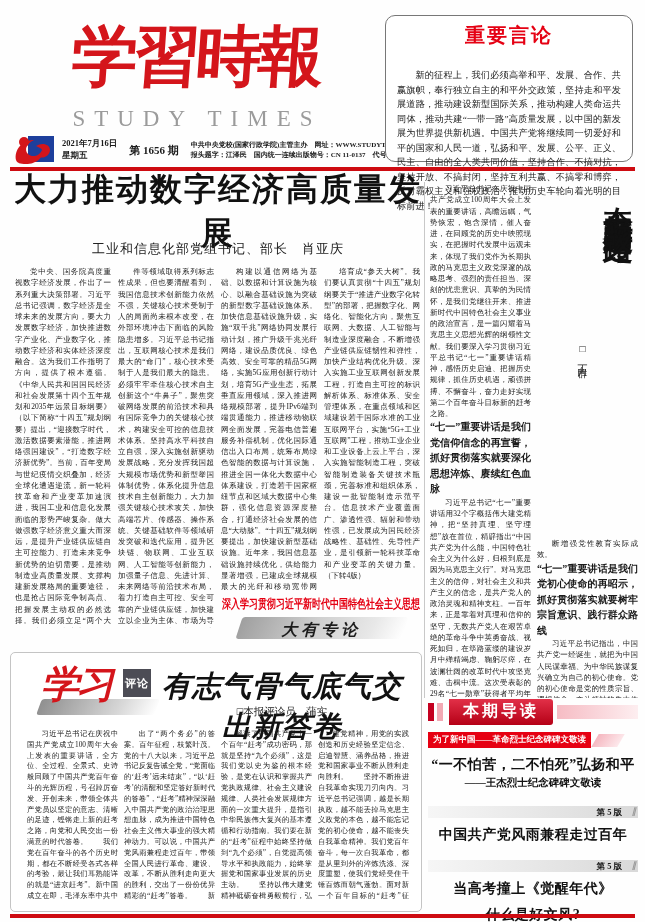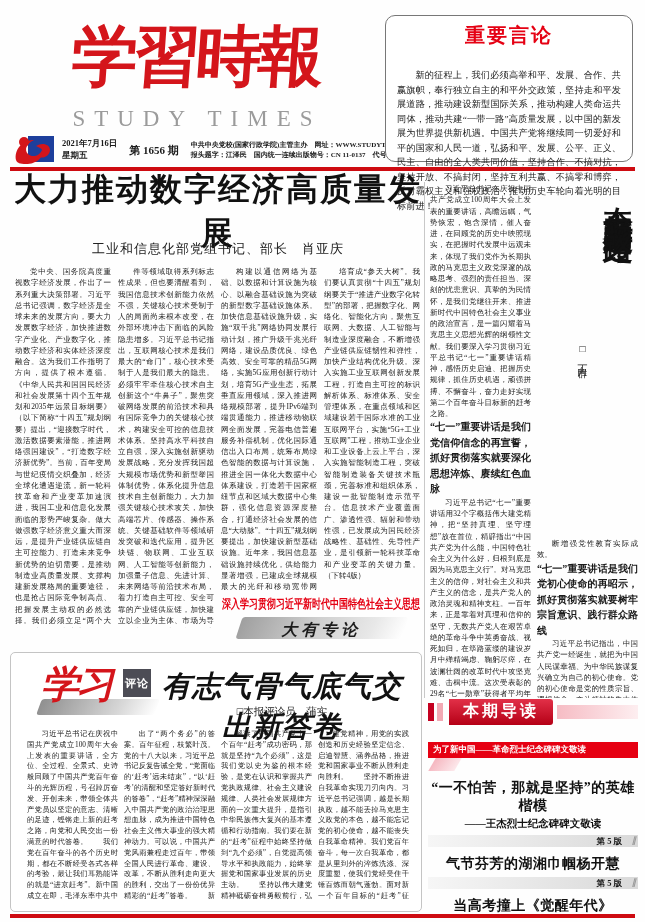"为了新中国——革命烈士纪念碑碑文敬读" .guide-tag-row { align-items: none -> center; flex-direction: column -> none; margin-top: 20px -> 10px }
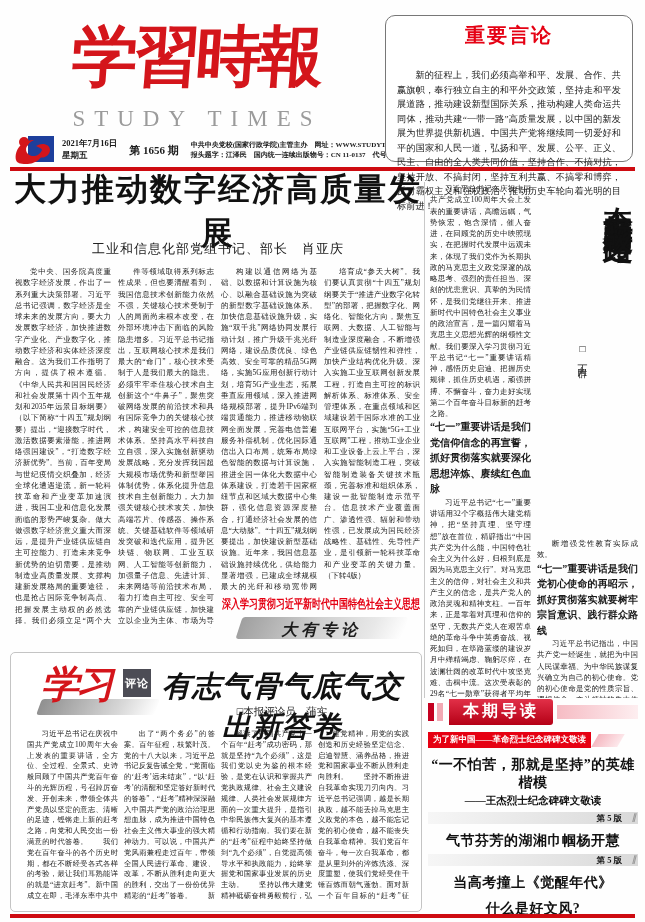"“一不怕苦，那就是坚持”的英雄楷模" div.g-title { text: 那就是坚持”的英雄楷模 -> 二不怕死”弘扬和平 }
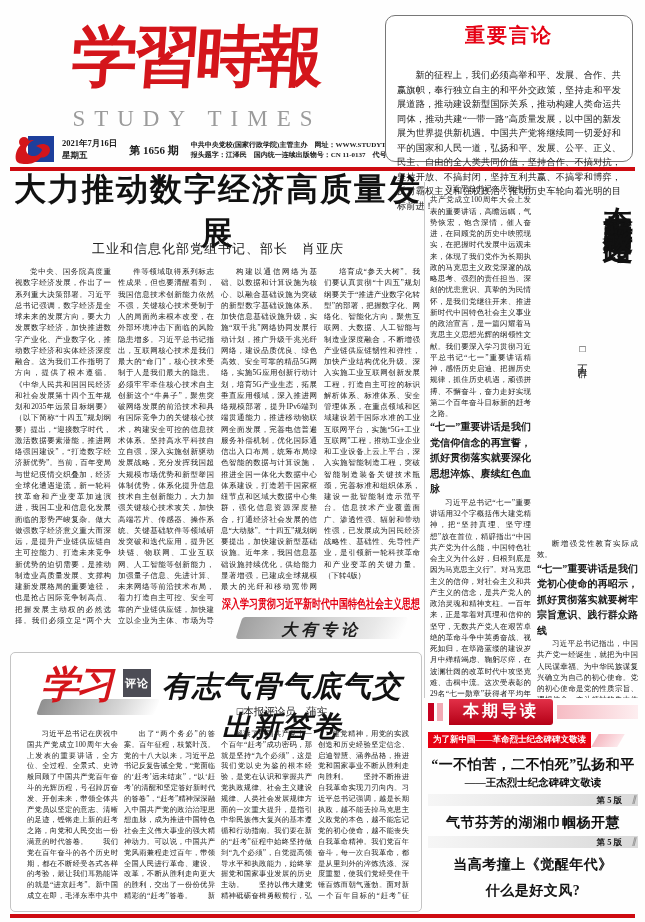"第 5 版" .g-pageline { margin-top: 4px -> 16px }
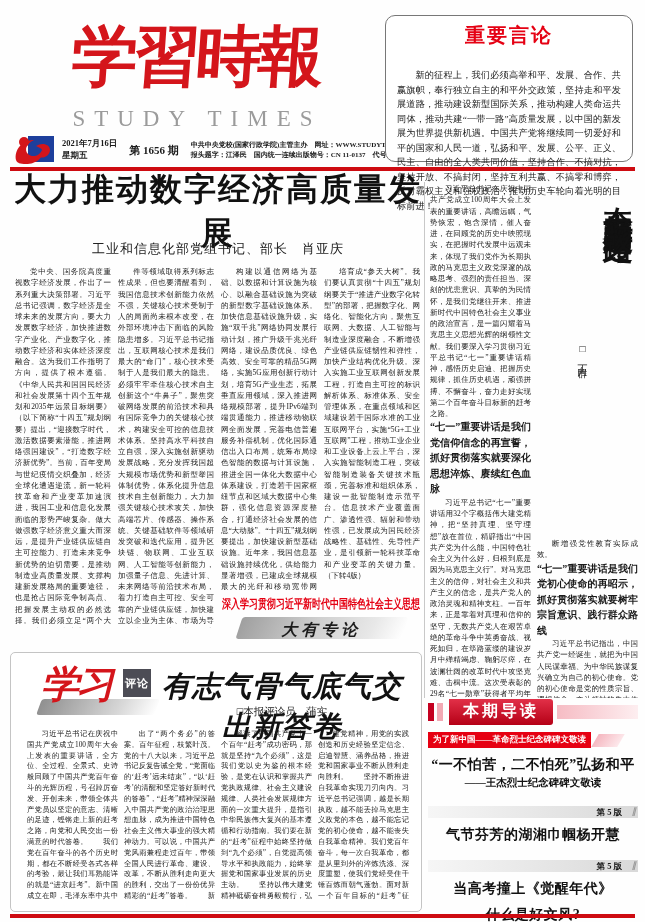"气节芬芳的湖湘巾帼杨开慧" div.g-title { text: 气节芬芳的湖湘巾帼杨开慧 -> 中国共产党风雨兼程走过百年 }
